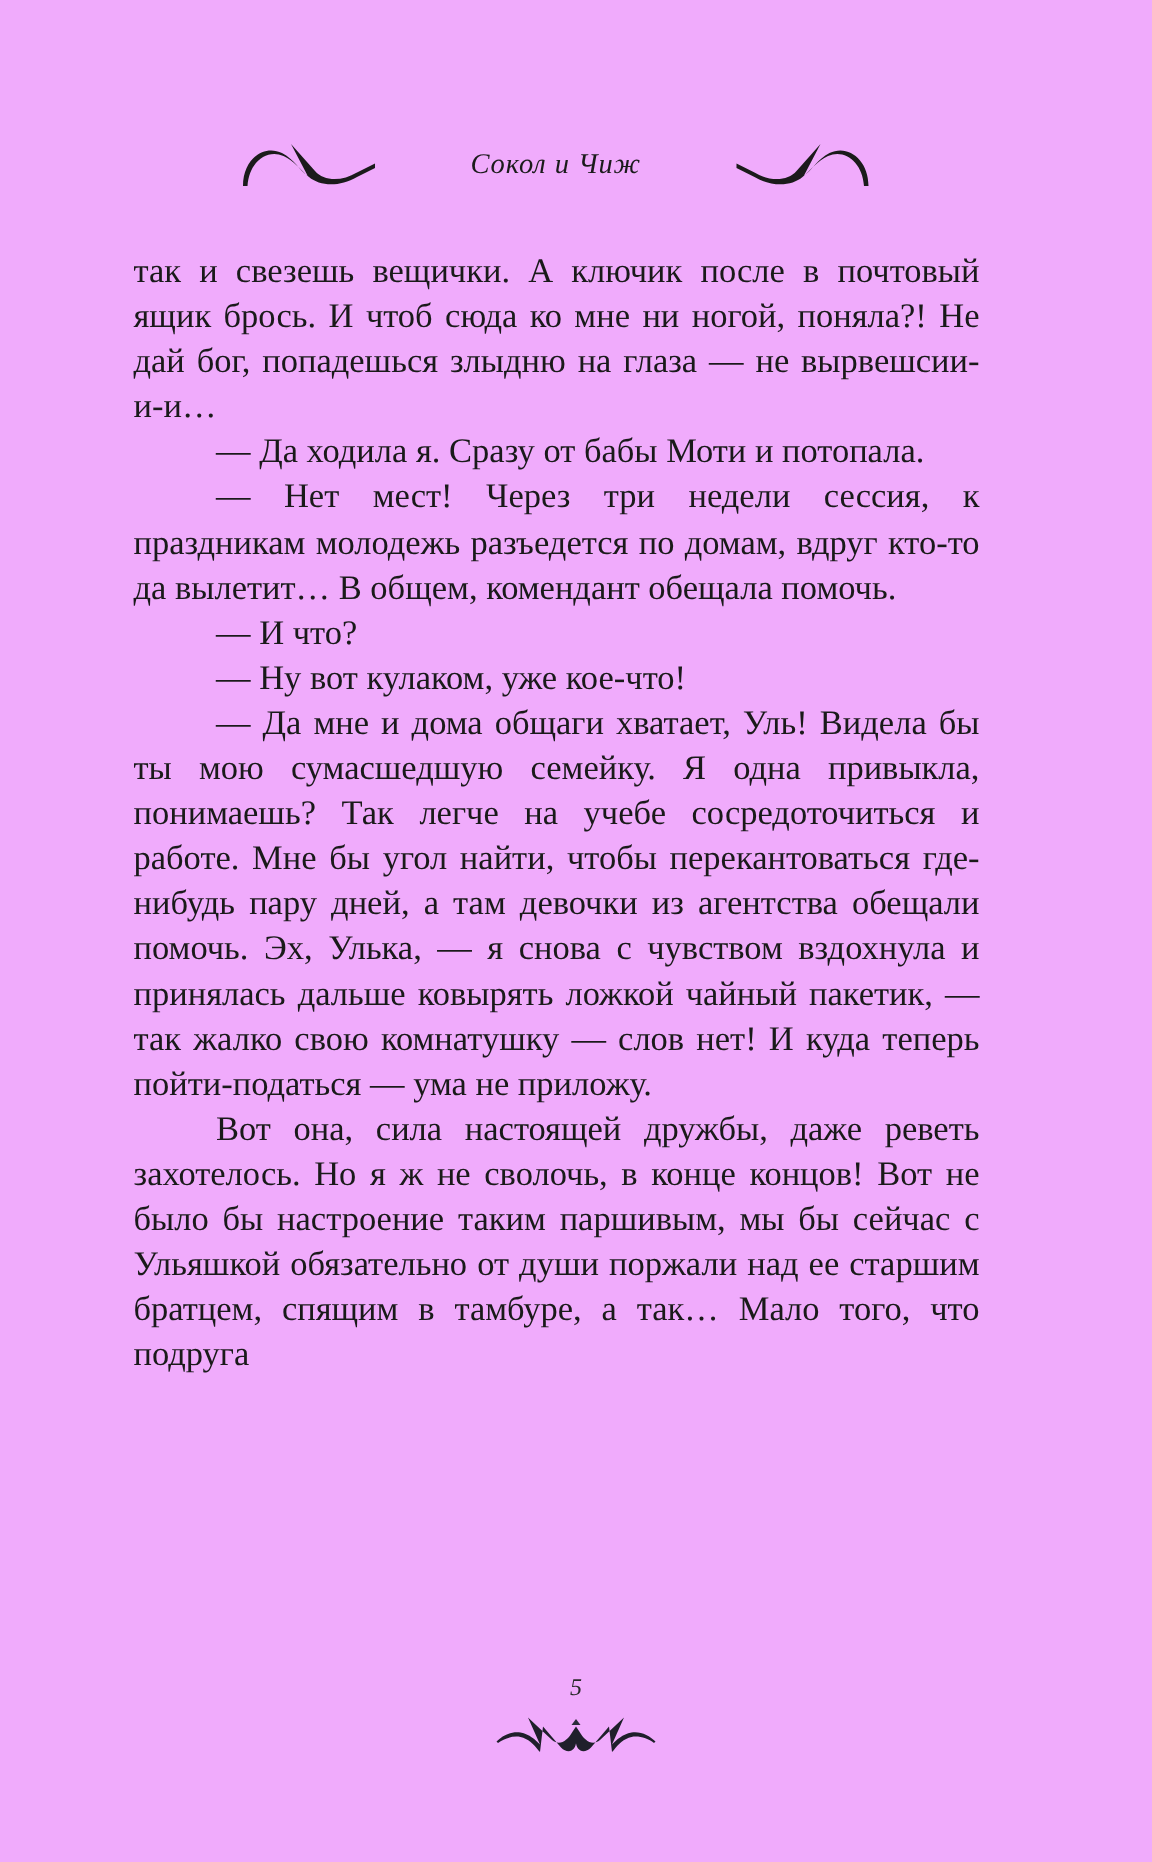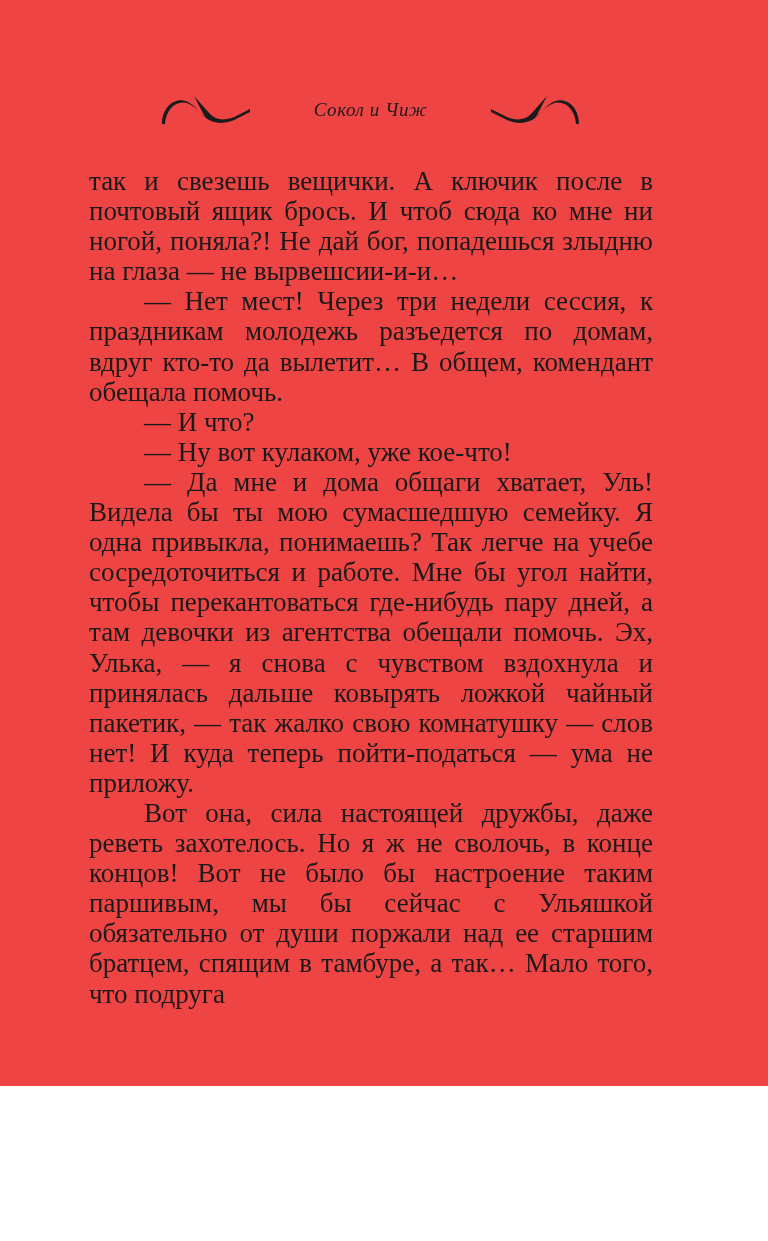"Сокол и Чиж" .page { background: #ef4444 -> #f0abfc; height: 1086px -> 1241px }
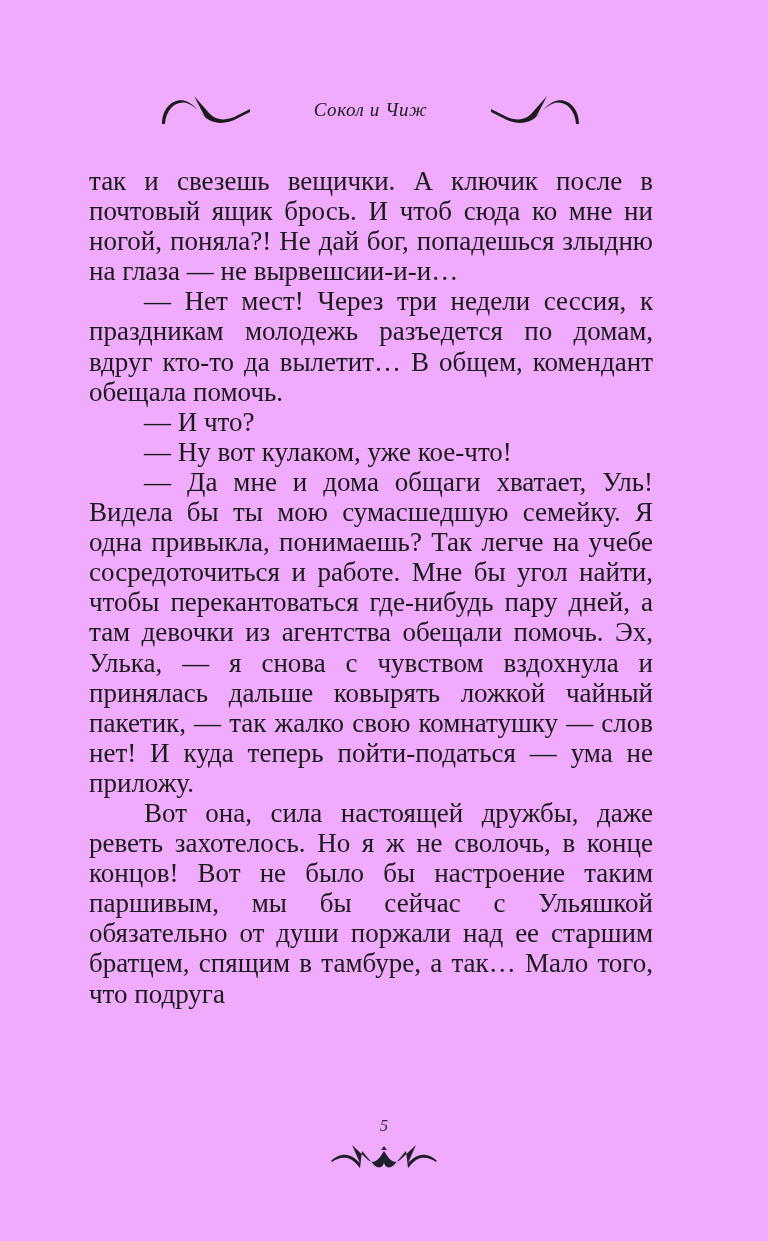"так и свезешь вещички. А" .body-text { font-size: 27px -> 23px }
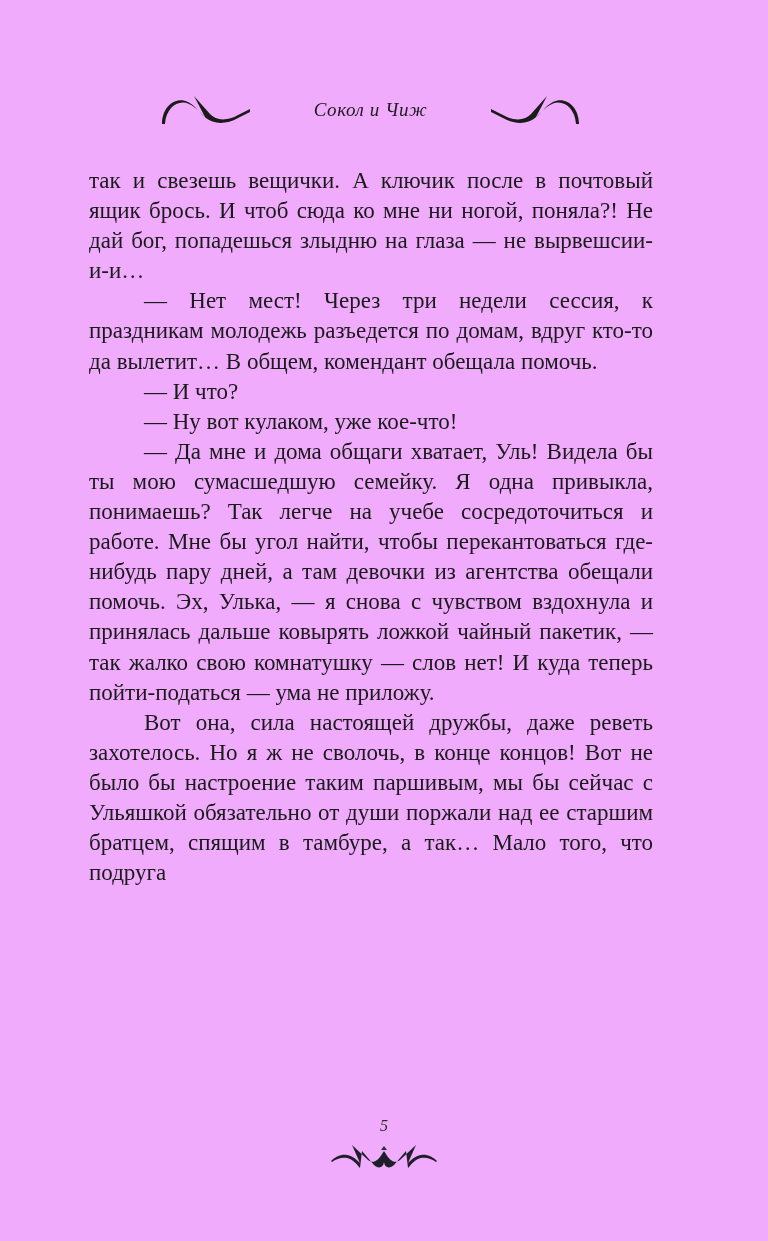"— Да ходила я. Сразу" p { html: none -> <p>— Да ходила я. Сразу от бабы Моти и потопала.</p> }
